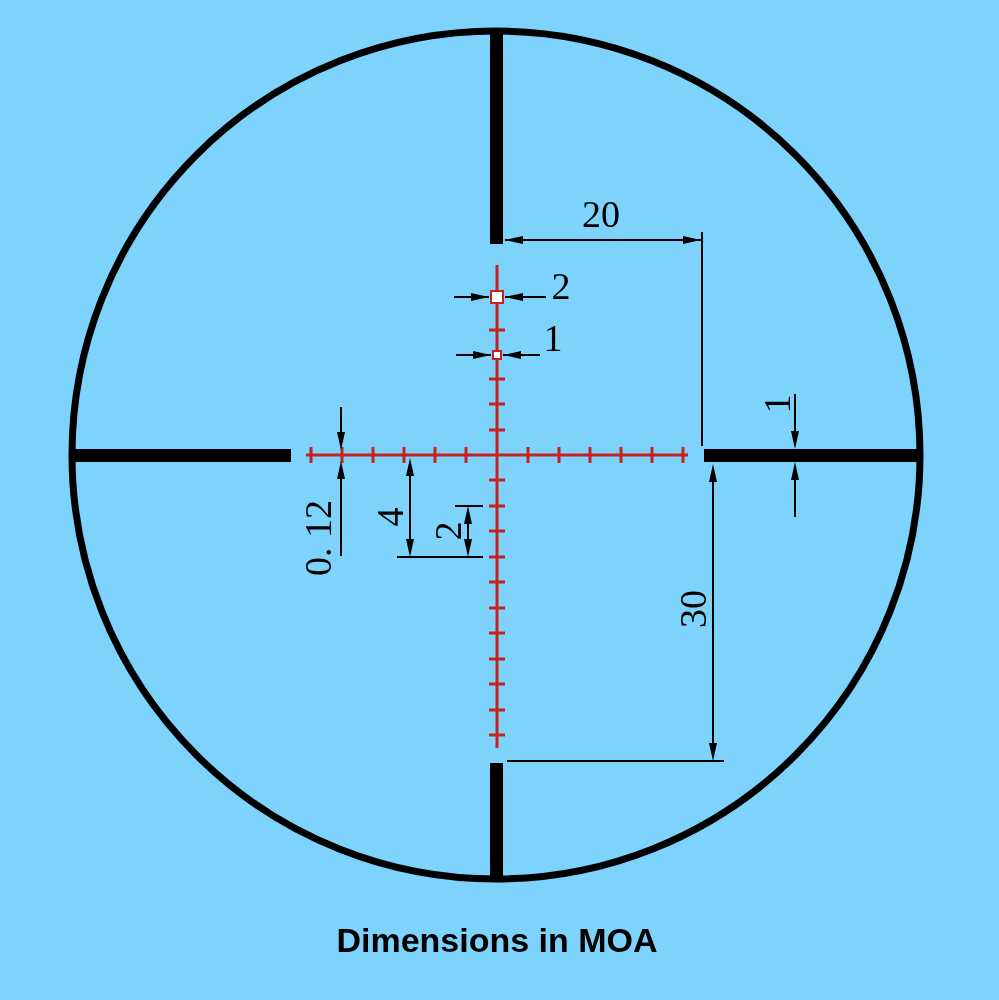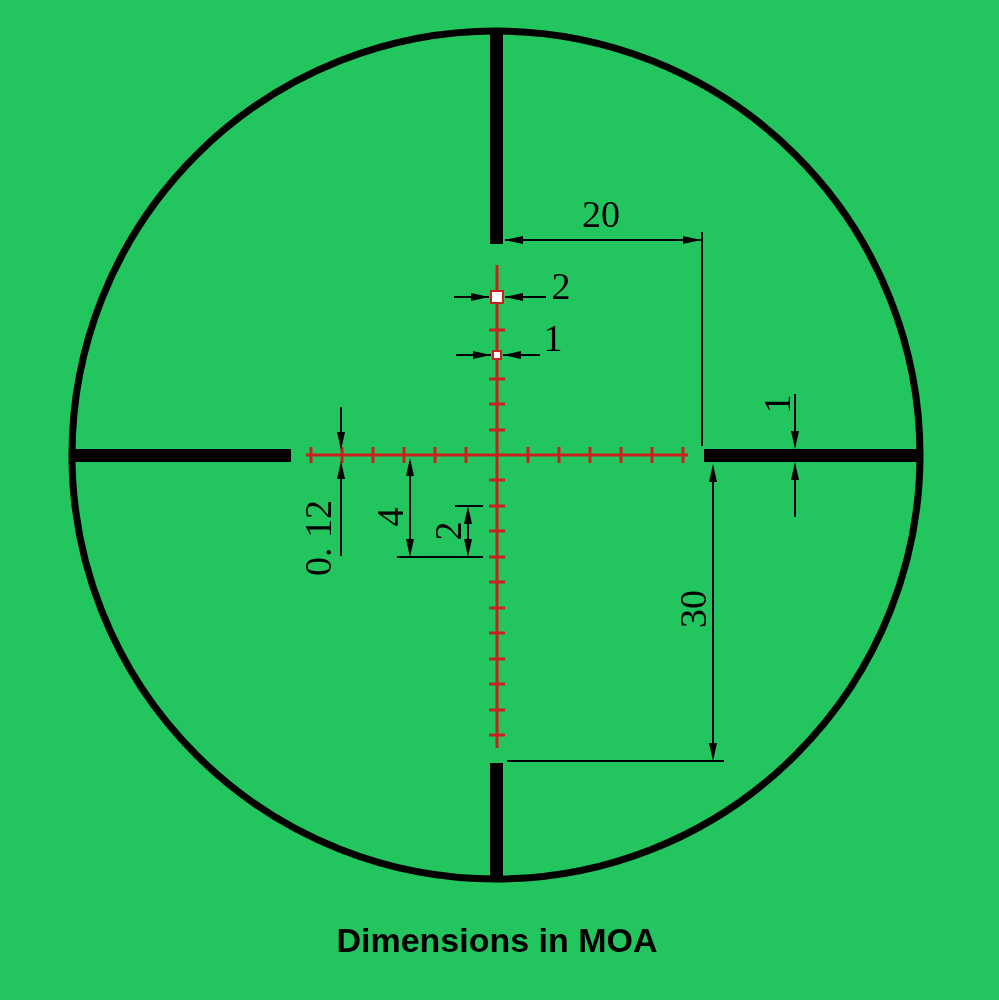"20" .stage { background: #22c55e -> #7dd3fc }
